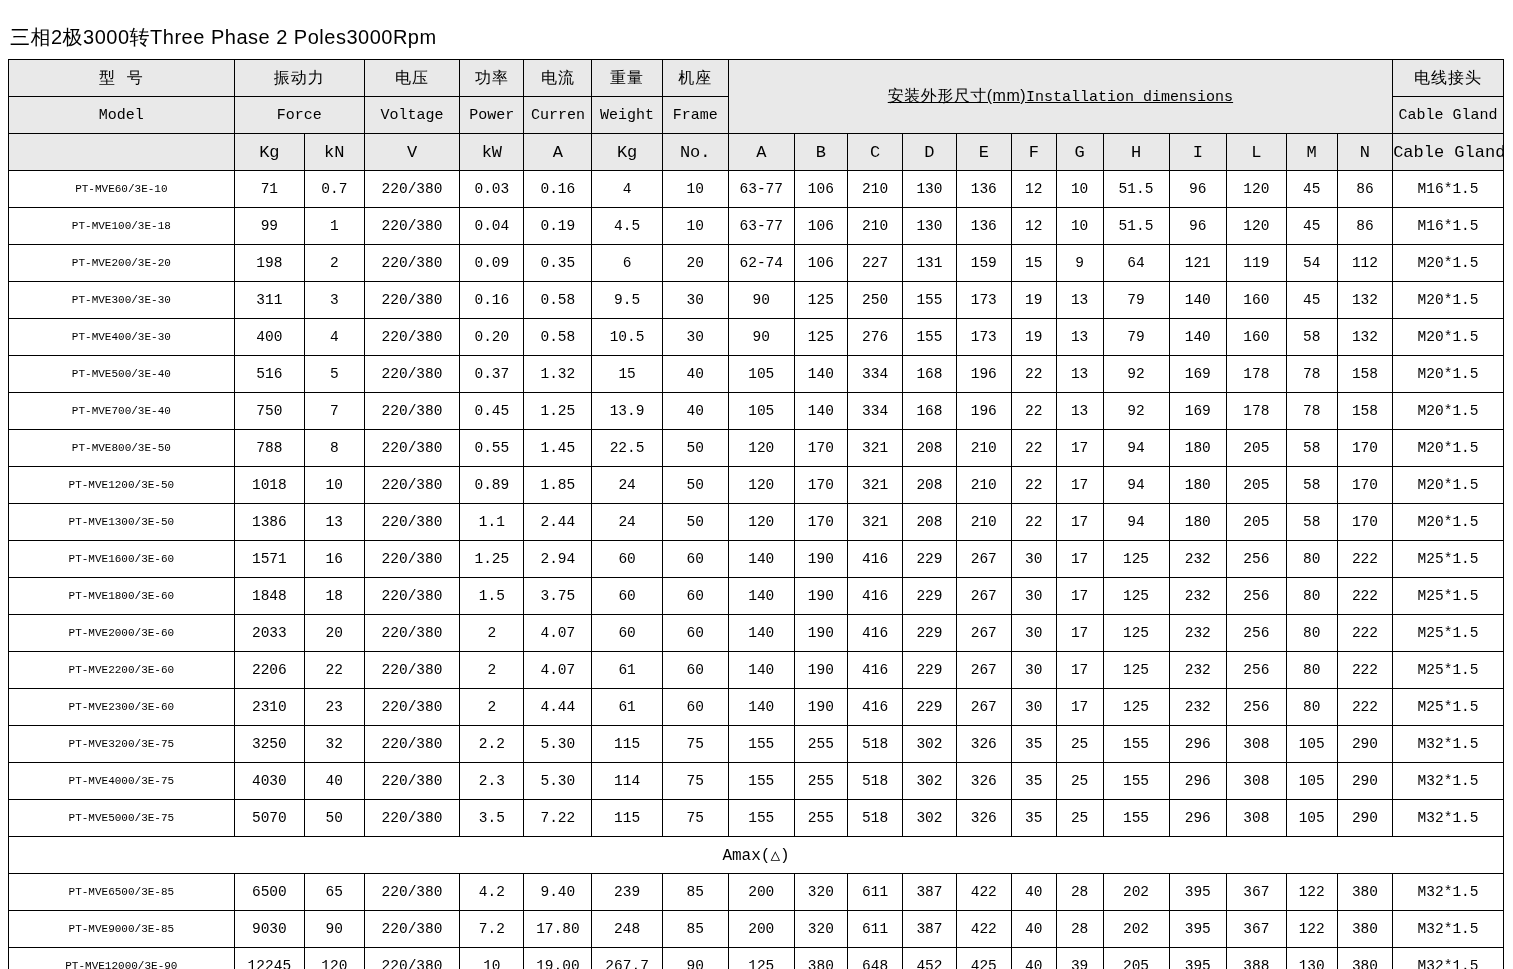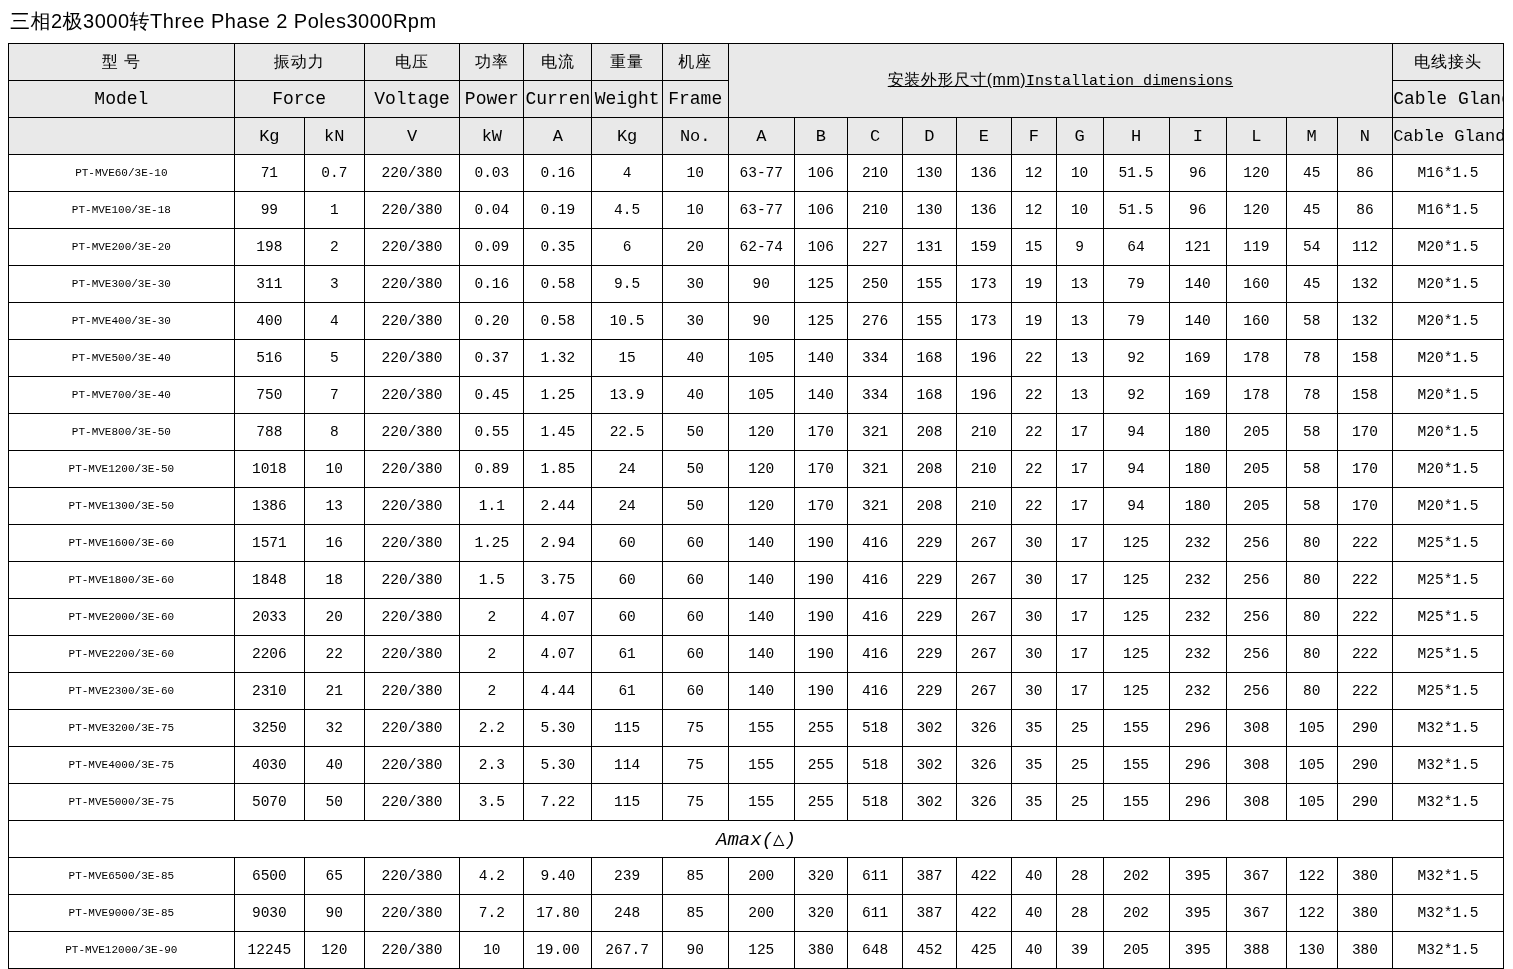"三相2极3000转Three Phase 2 Poles3000Rpm" .page { padding: 6px 8px 0 8px -> 22px 8px 0 8px }
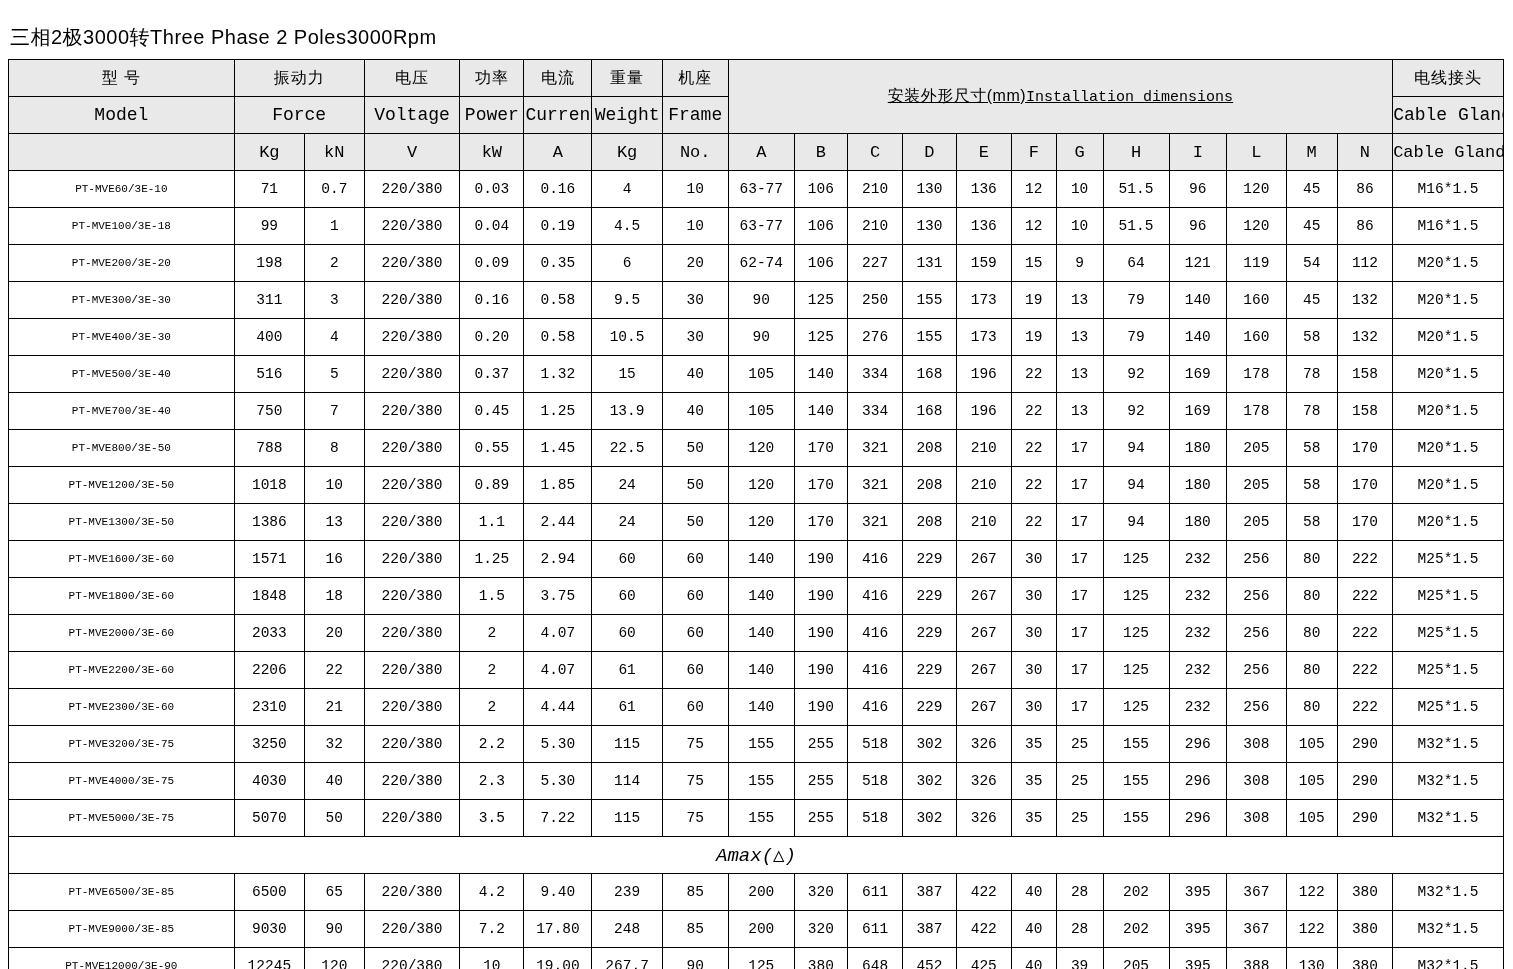"型 号" .hdr-cn { font-family: Liberation Sans, sans-serif -> Liberation Mono, monospace }
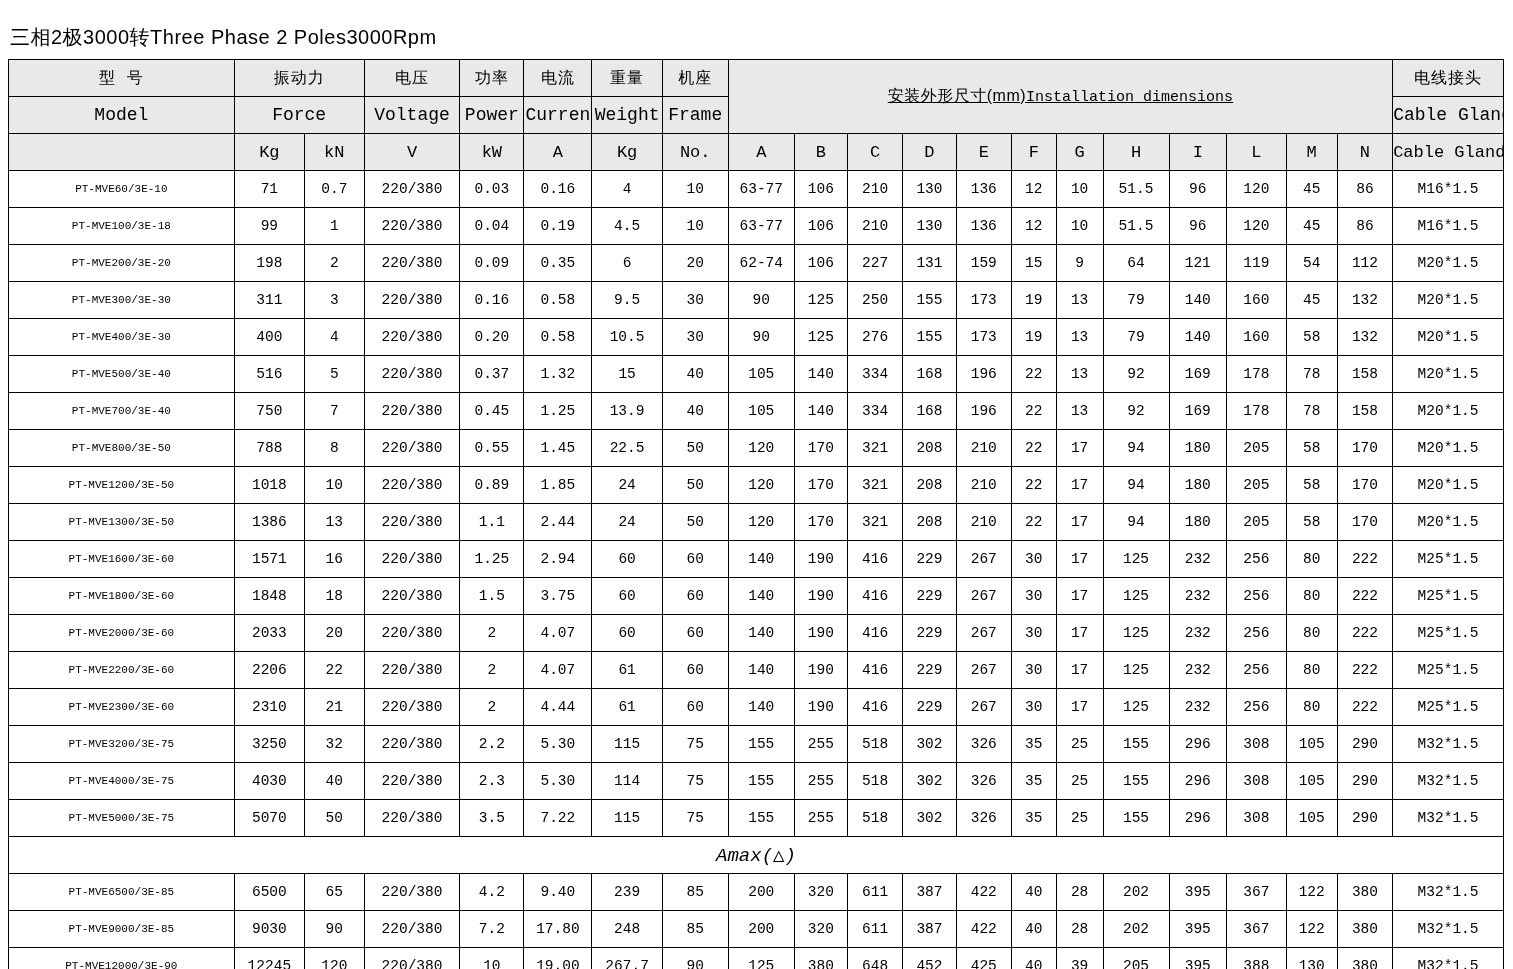"Model" .hdr-en { font-size: 18px -> 15px }
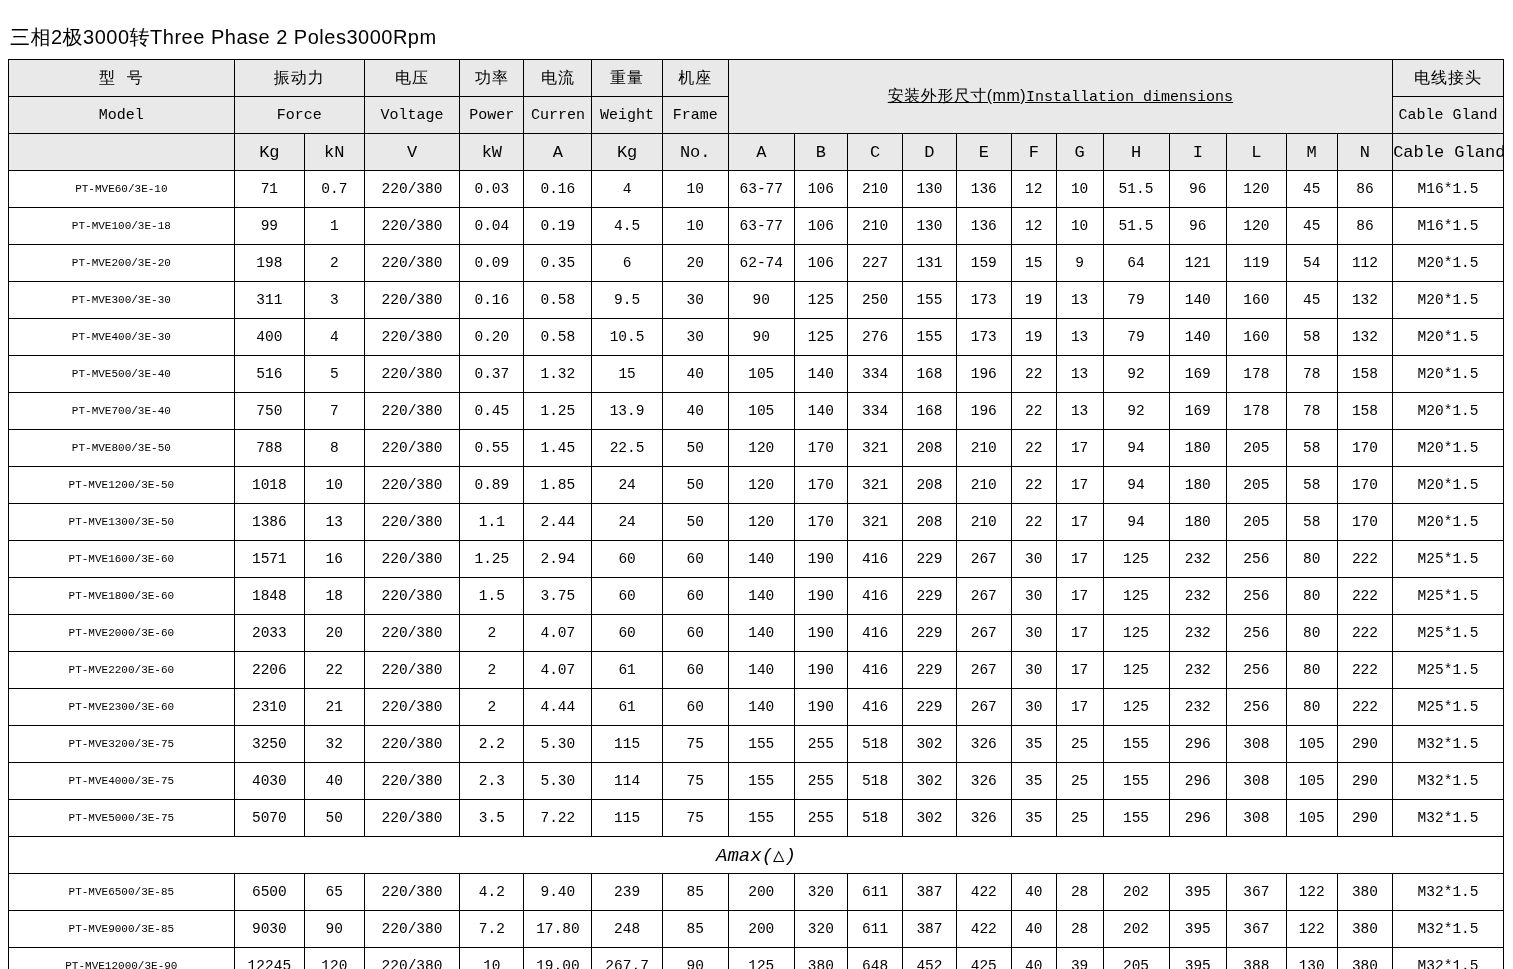"21" td { text: 21 -> 23 }
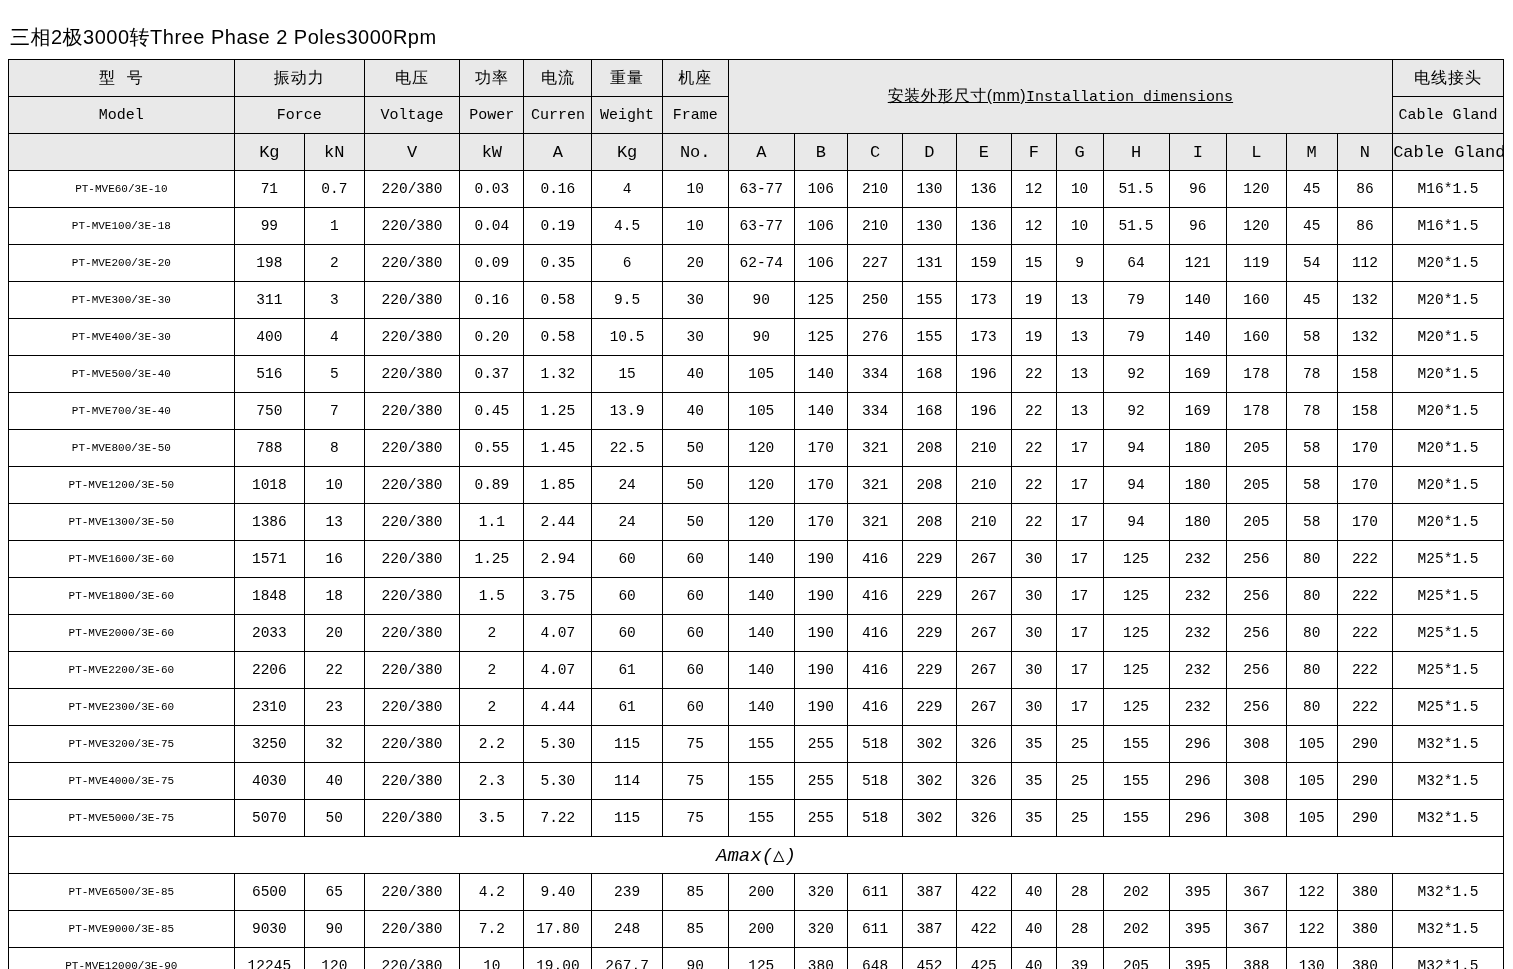"Amax(△)" .note-row td { font-size: 19px -> 16px; font-style: italic -> none }
